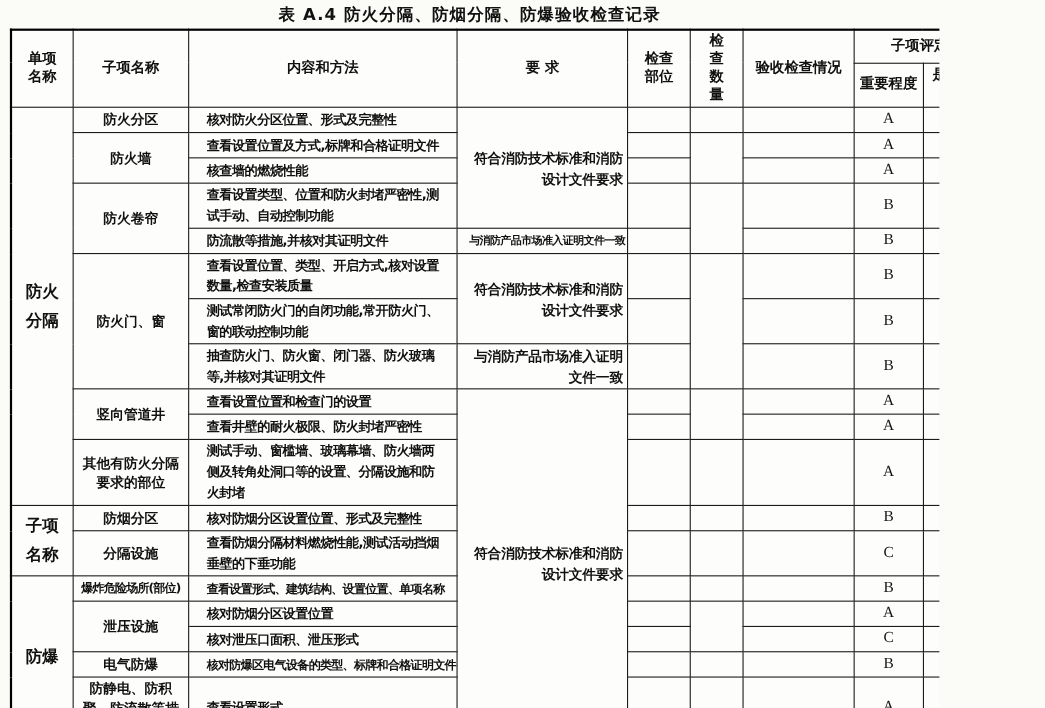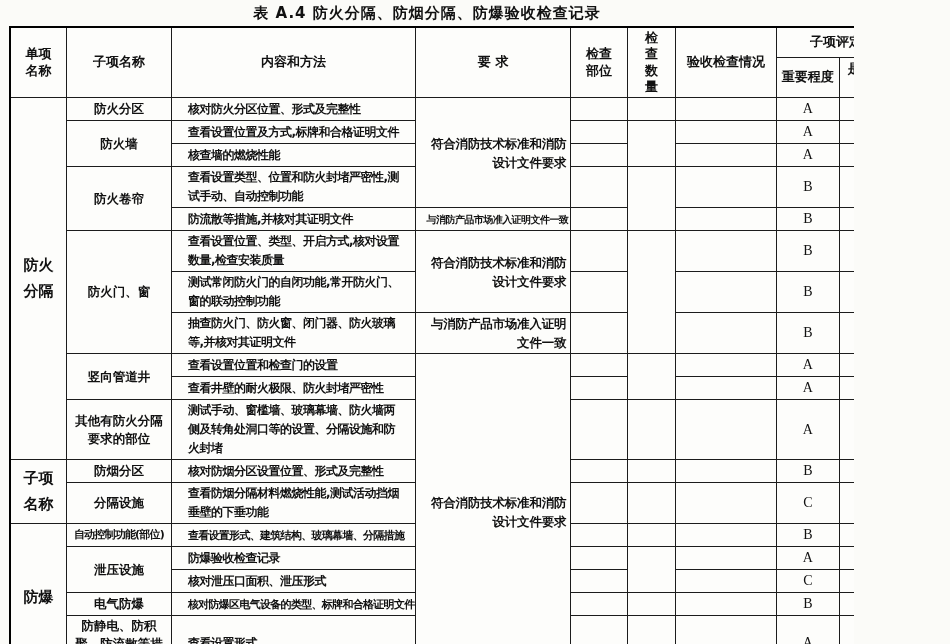"自动控制功能(部位)" td.sub { text: 自动控制功能 -> 爆炸危险场所 }
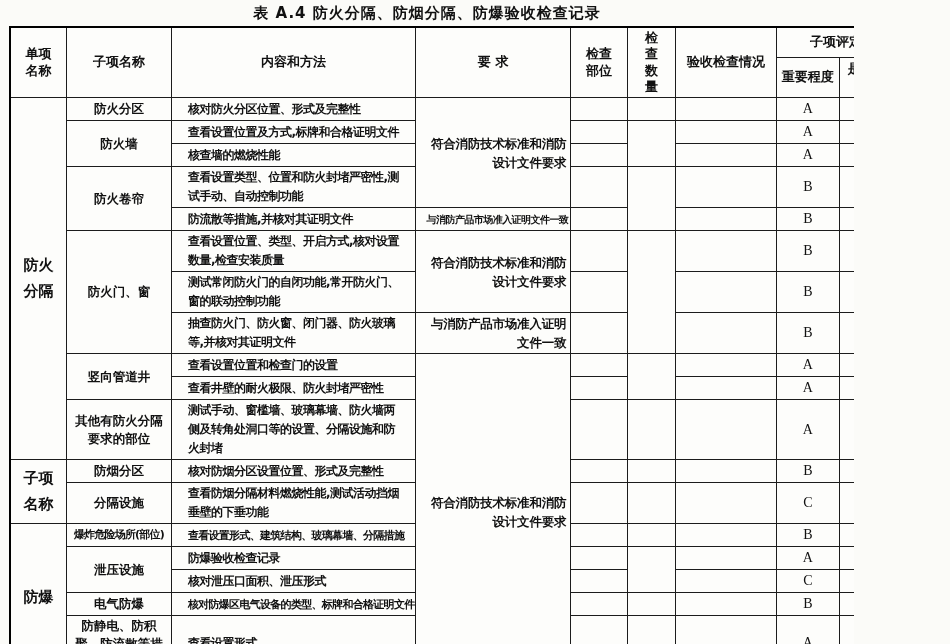"查看设置形式、建筑结构、玻璃幕墙、分隔措施" td.con { text: 玻璃幕墙、分隔措施 -> 设置位置、单项名称 }
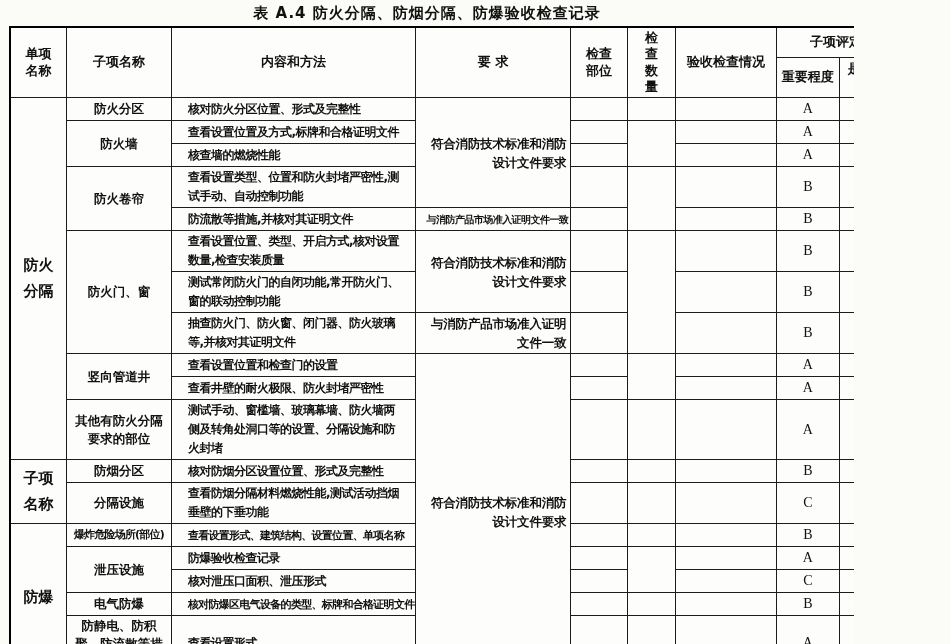"防爆验收检查记录" td.con { text: 防爆验收检查记录 -> 核对防烟分区设置位置 }
